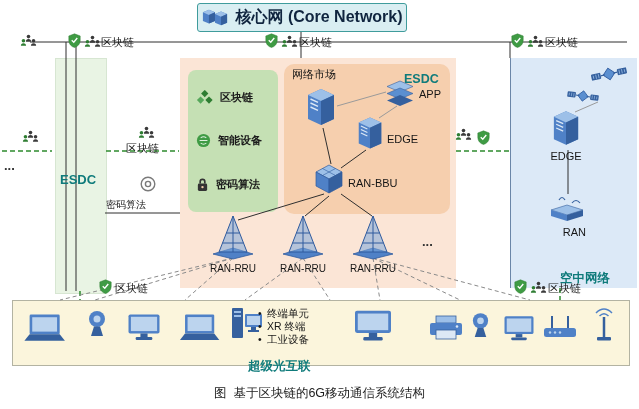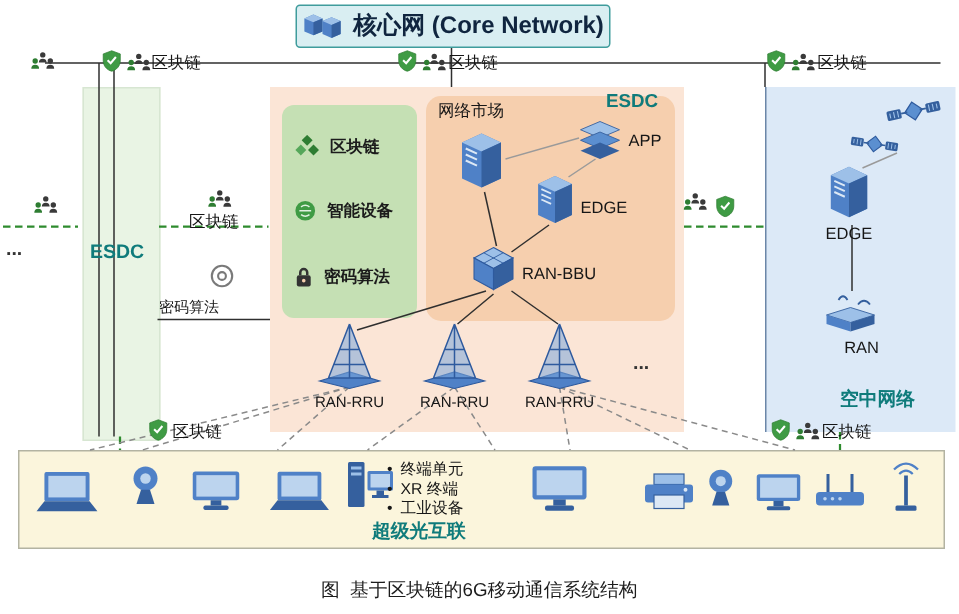"ESDC" .teal { margin-top: none -> 12px }
